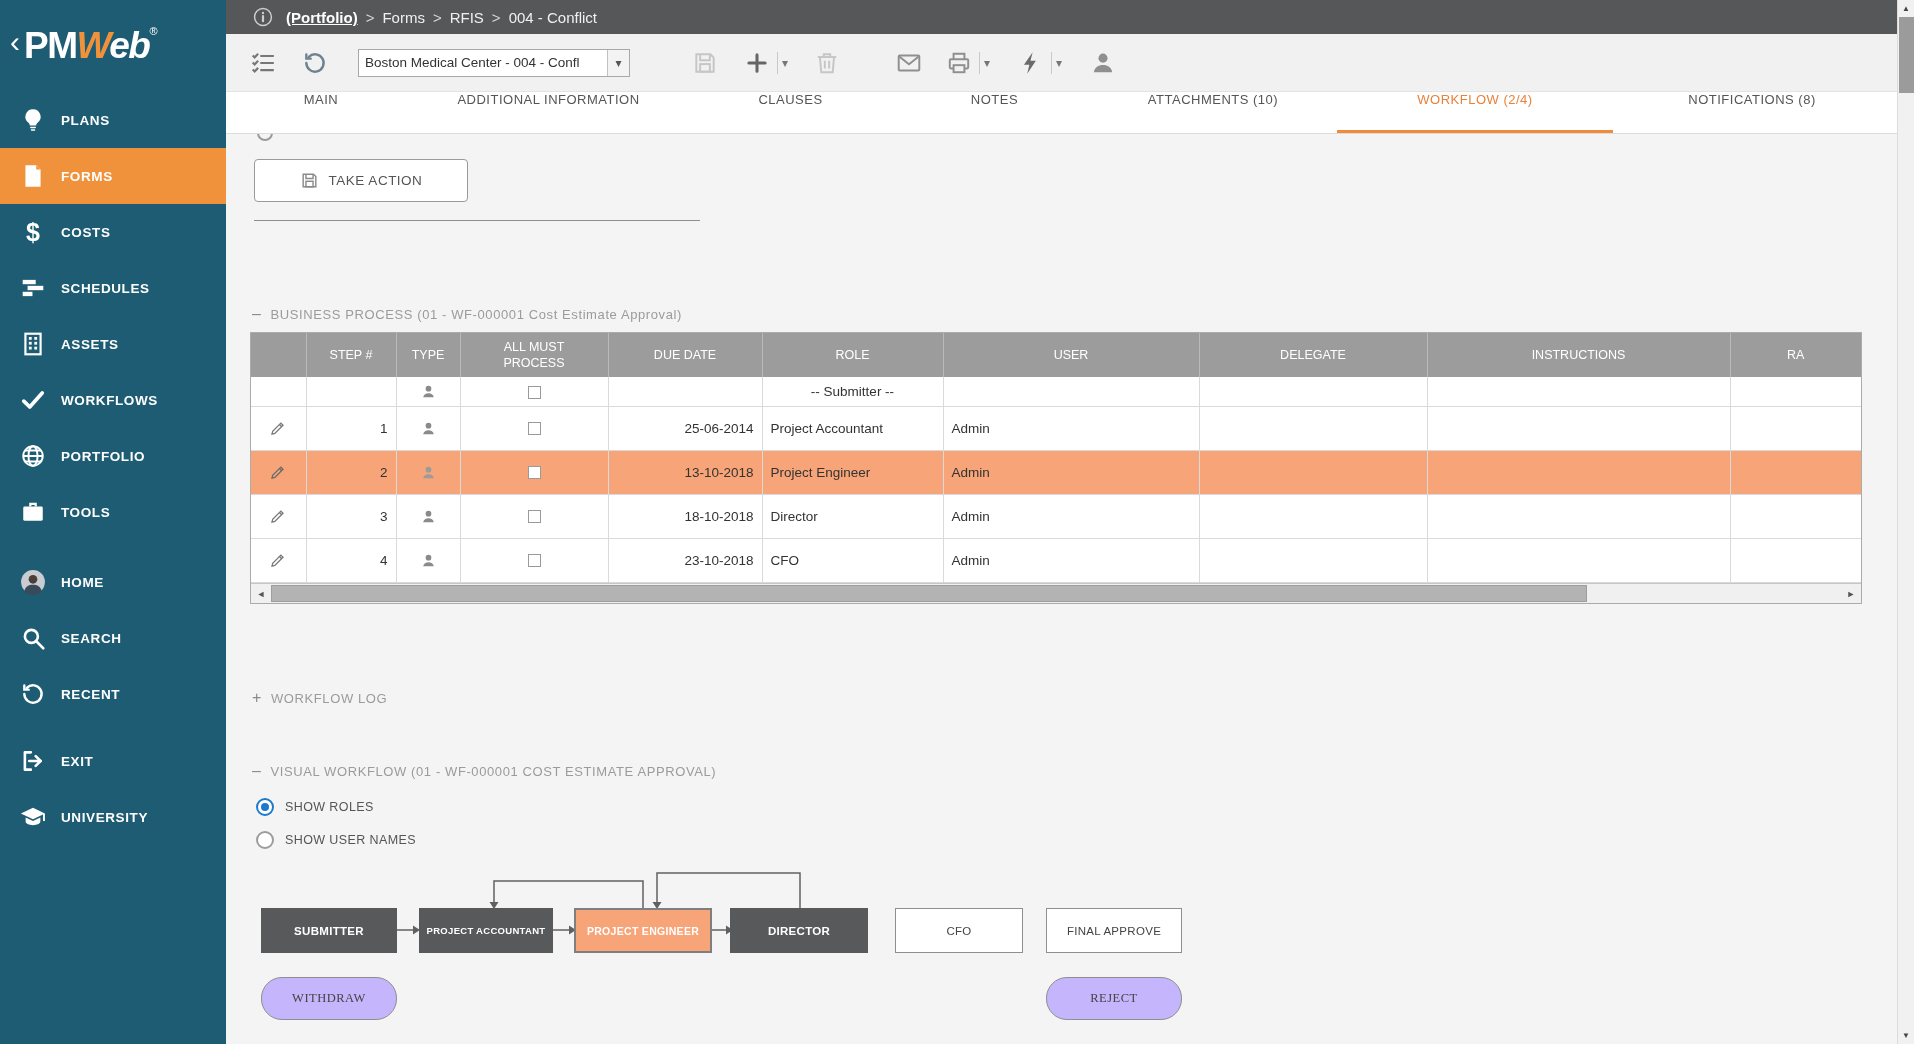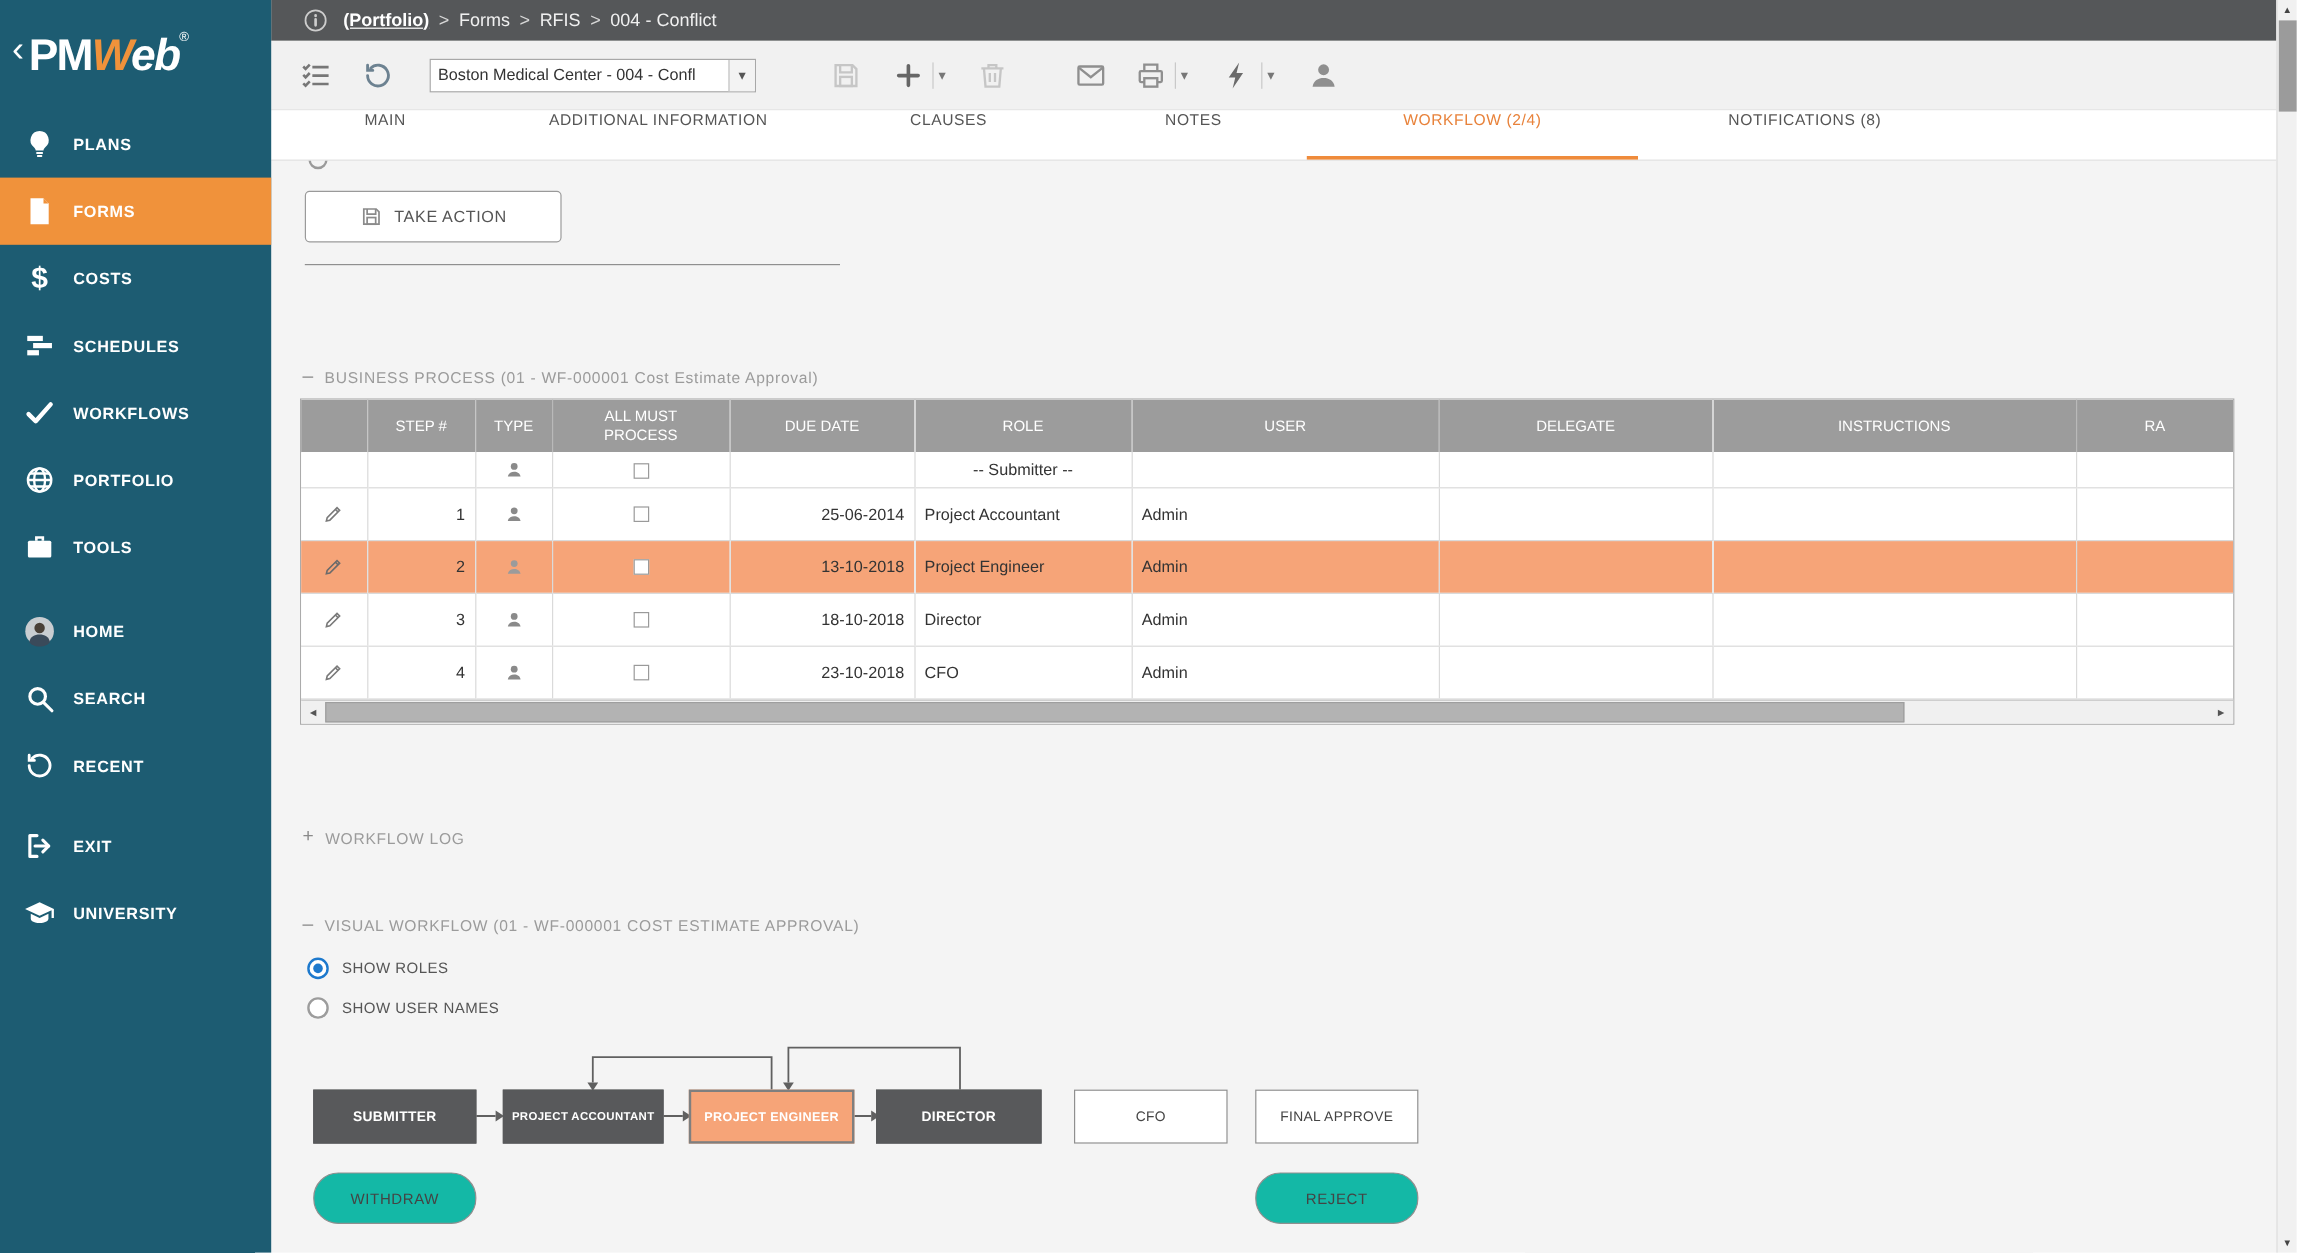"ATTACHMENTS (10)" div.tab { html: none -> <div> <span>ATTACHMENTS (10)</span> </div> }
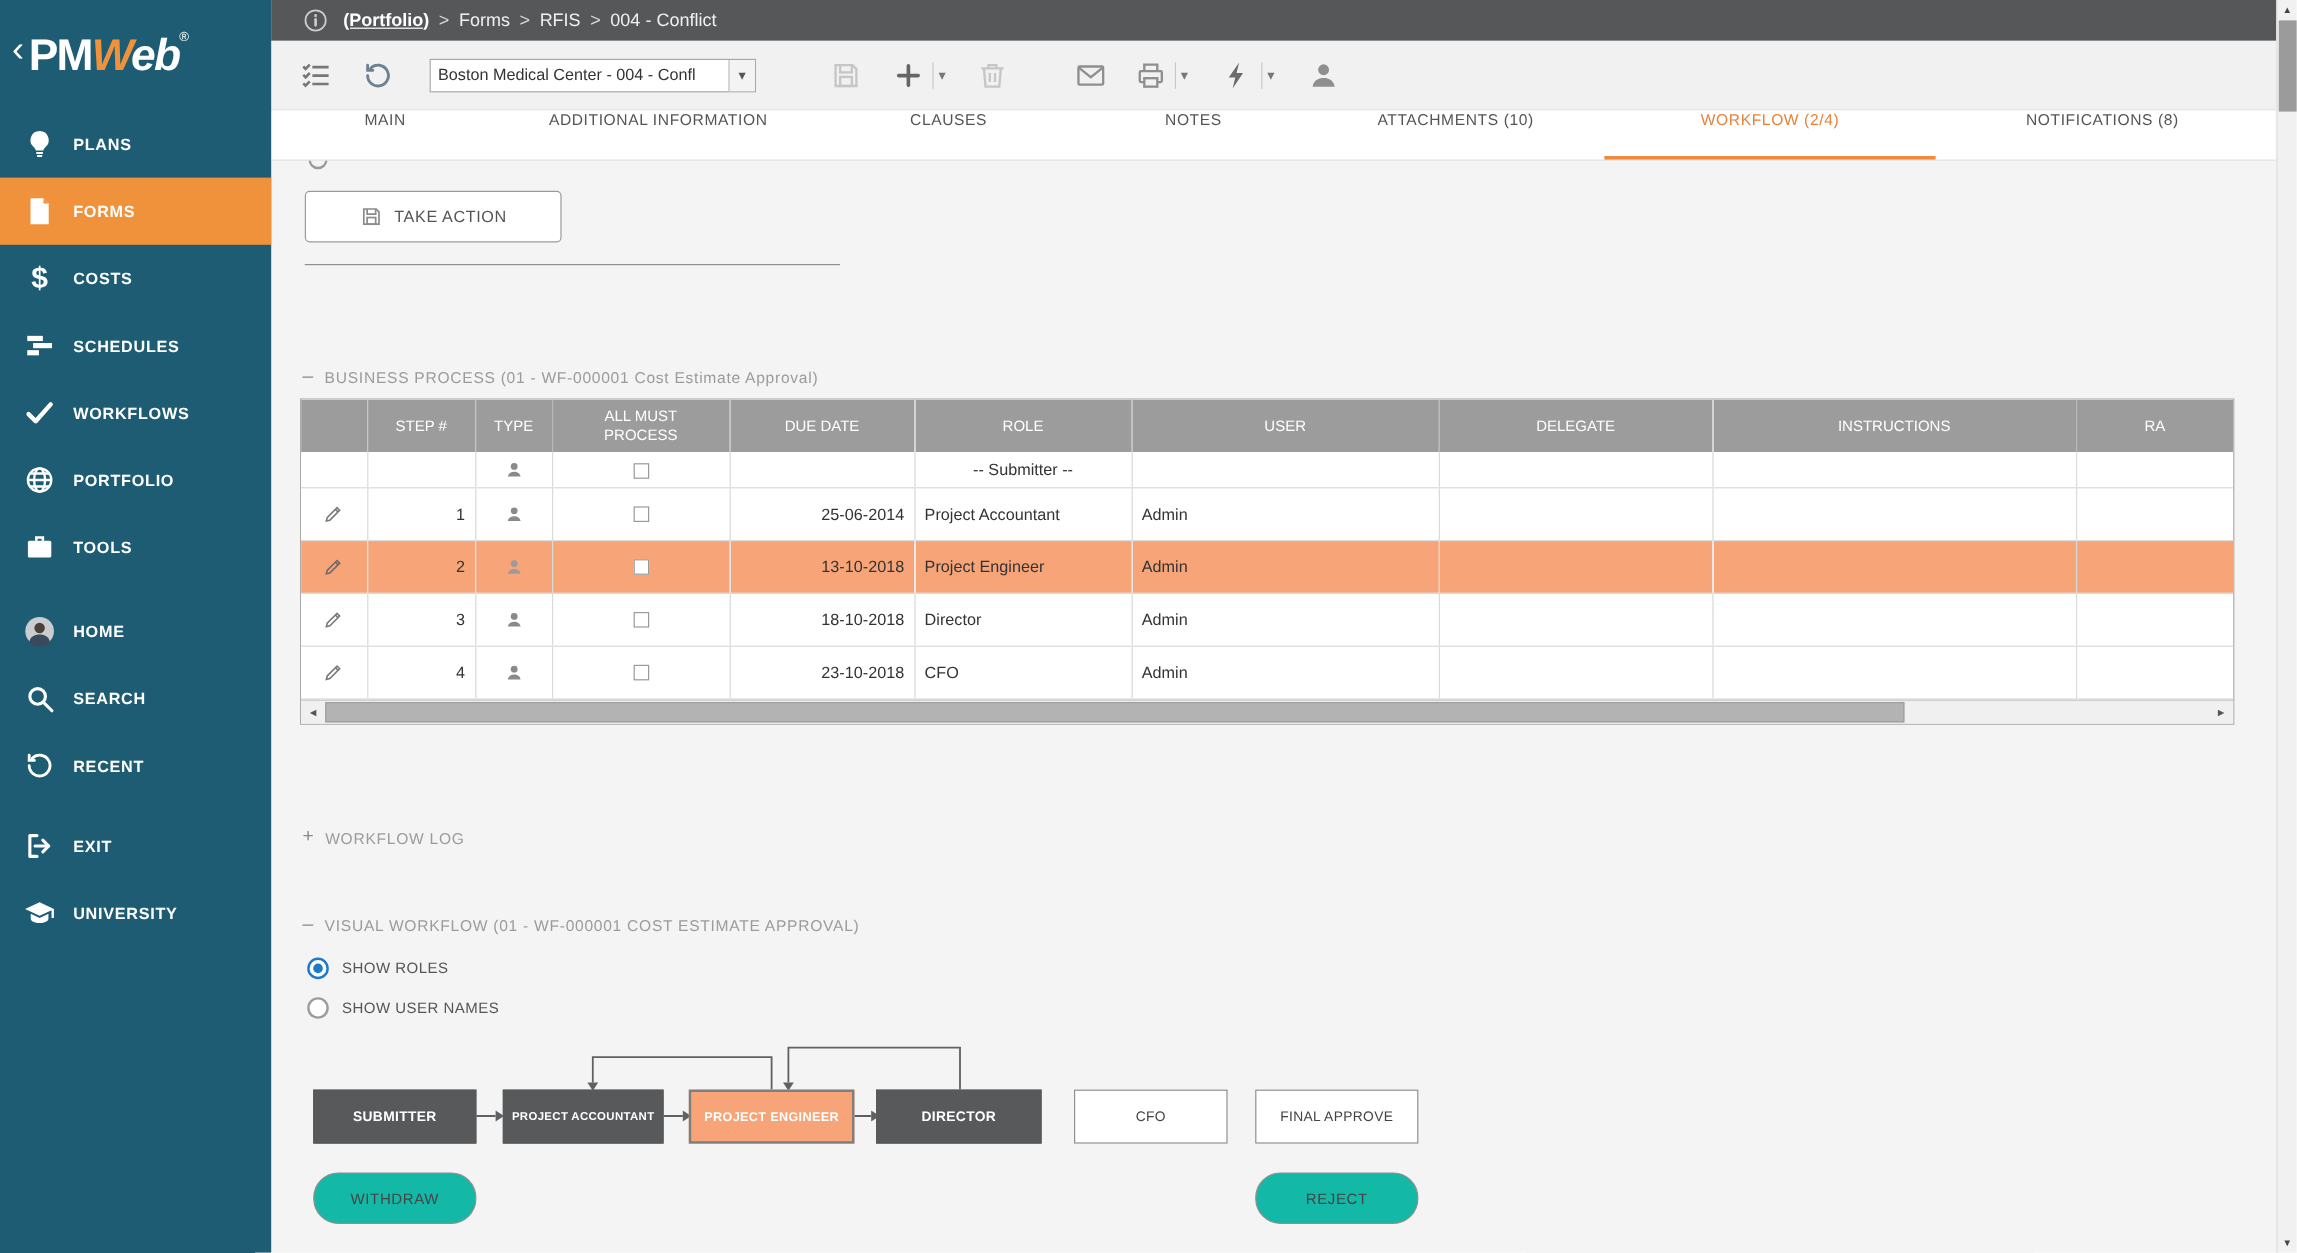"ASSETS" div.nav-item { html: none -> <div> <span> <svg> <rect></rect> <g> <rect></rect> <rect></rect> <rect></rect> <rect></rect> <rect></rect> <rect></rect> </g> </svg> </span> <span>ASSETS</span> </div> }
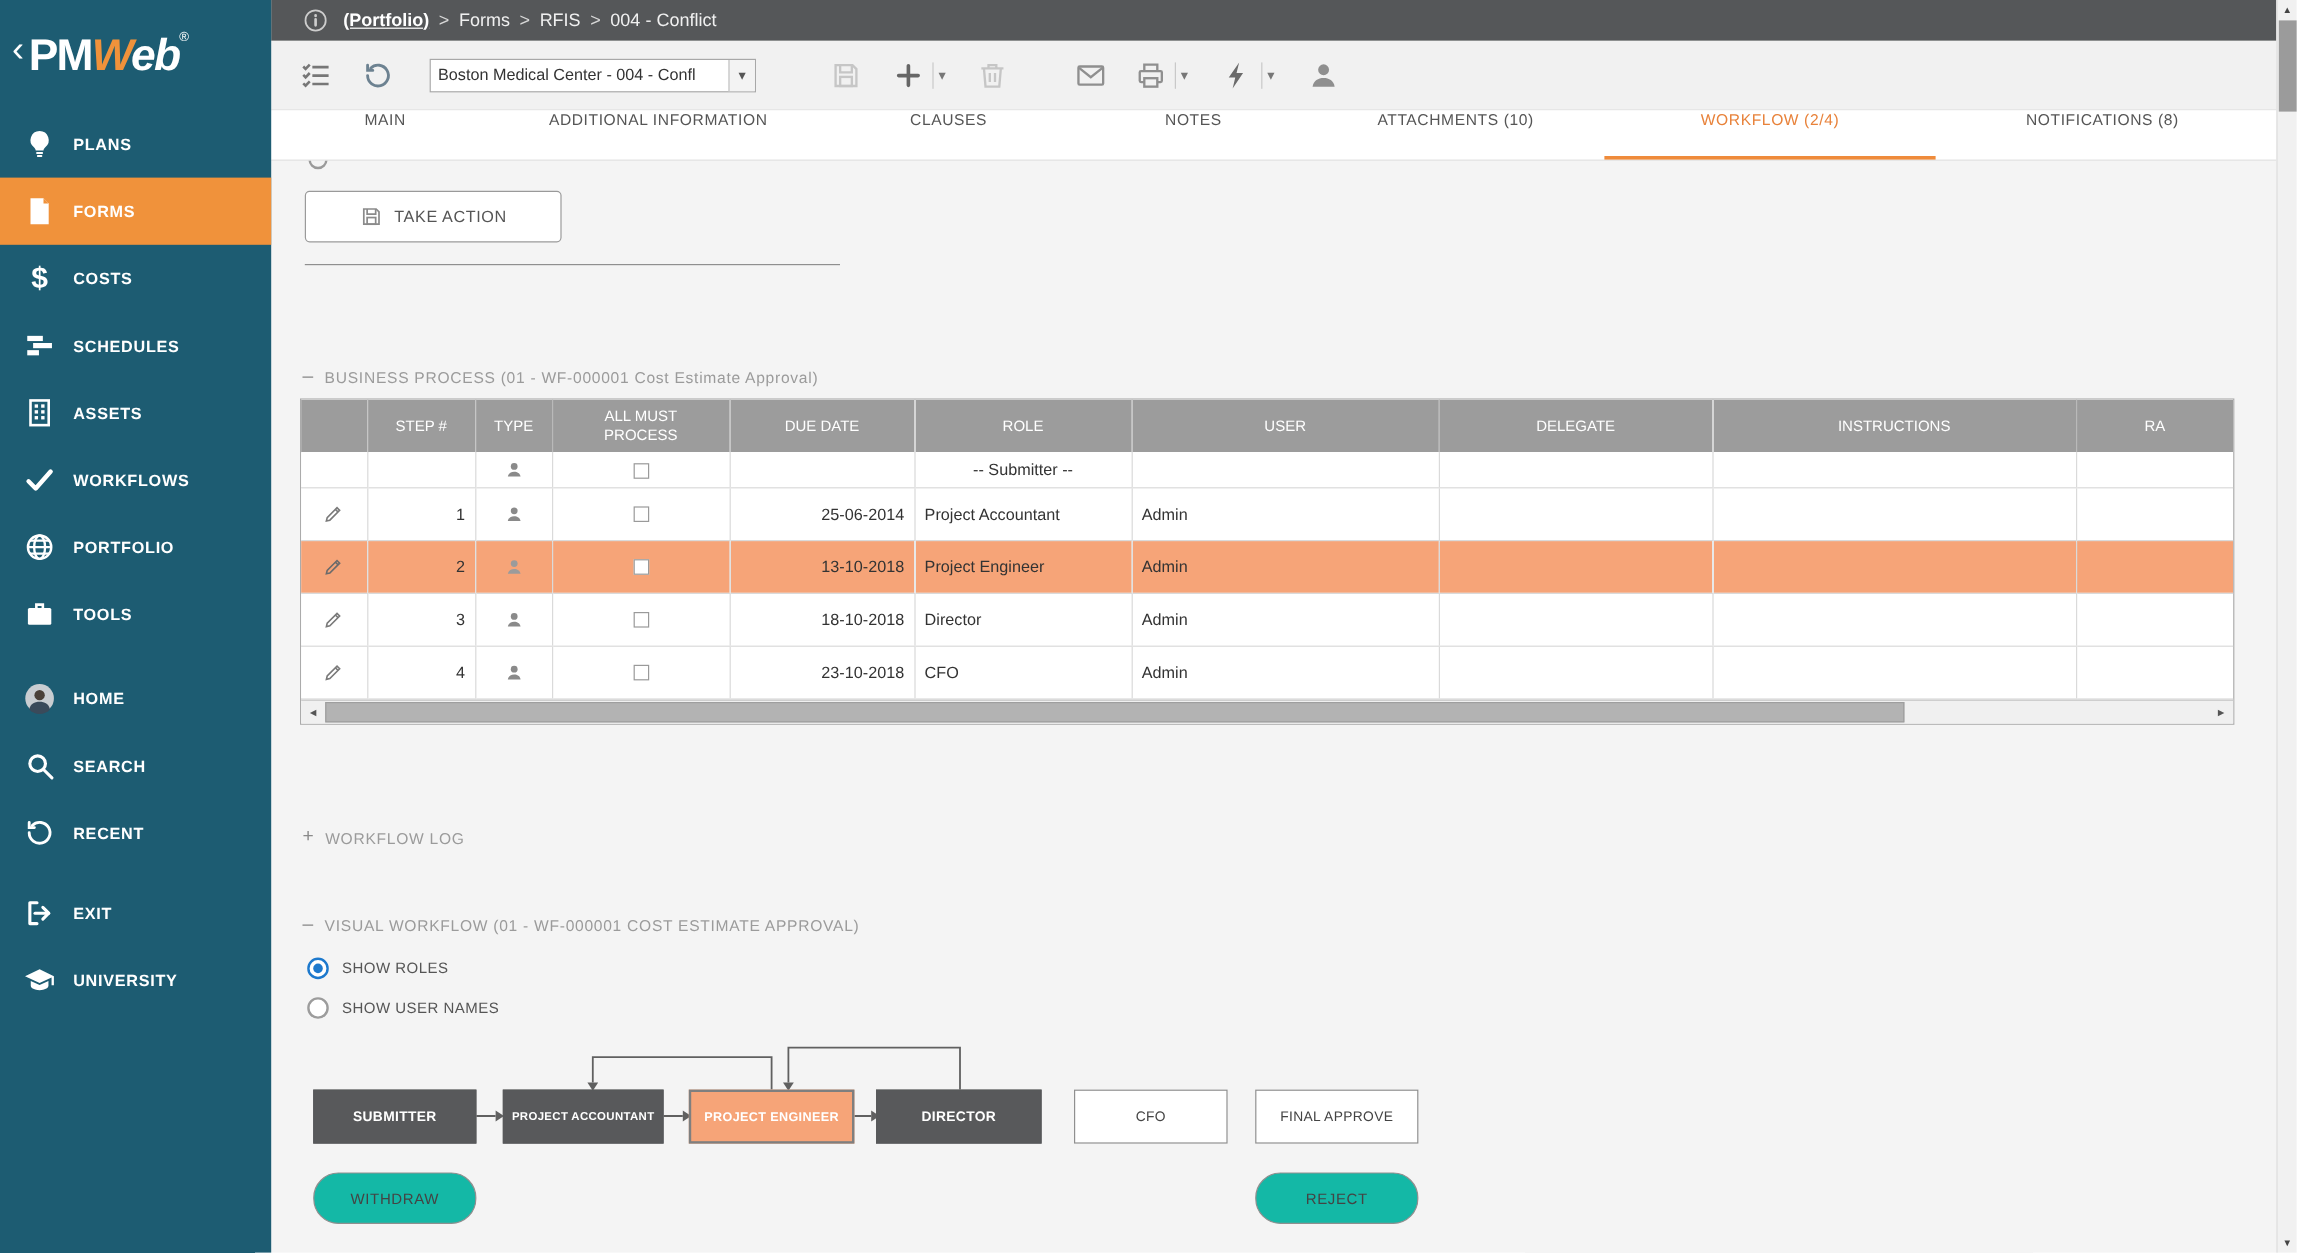"WITHDRAW" .pill-btn { background: #14b8a6 -> #c4b5fd; font-family: Liberation Sans, sans-serif -> Liberation Serif, serif }
